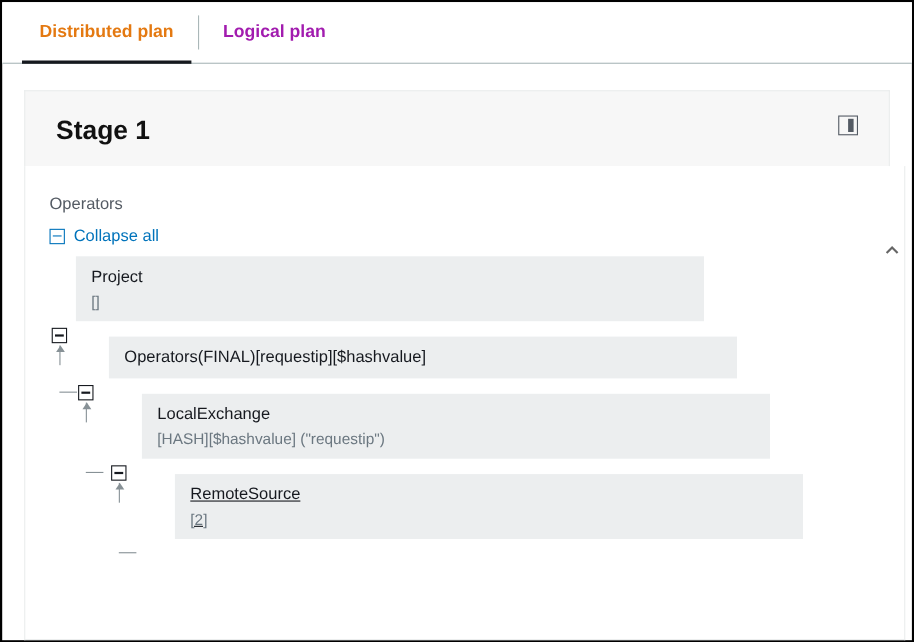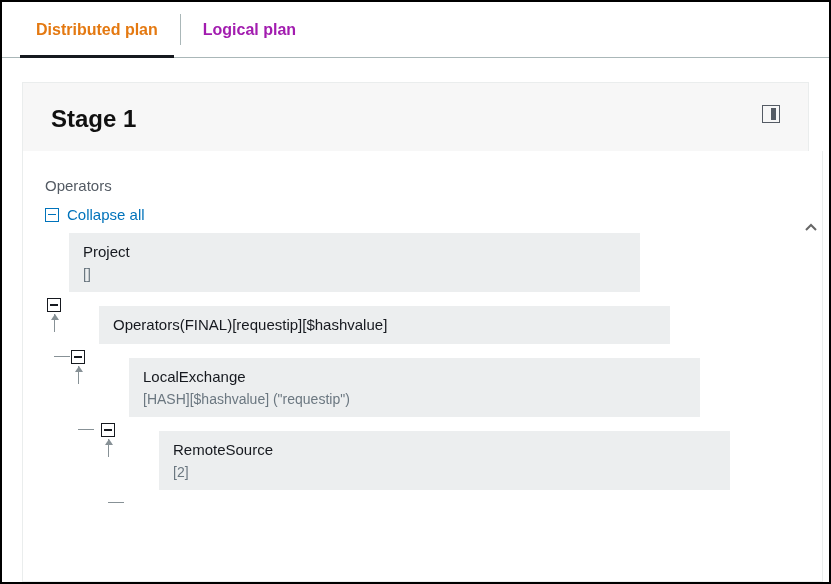"RemoteSource" div.node-box { text-decoration: none -> underline }
